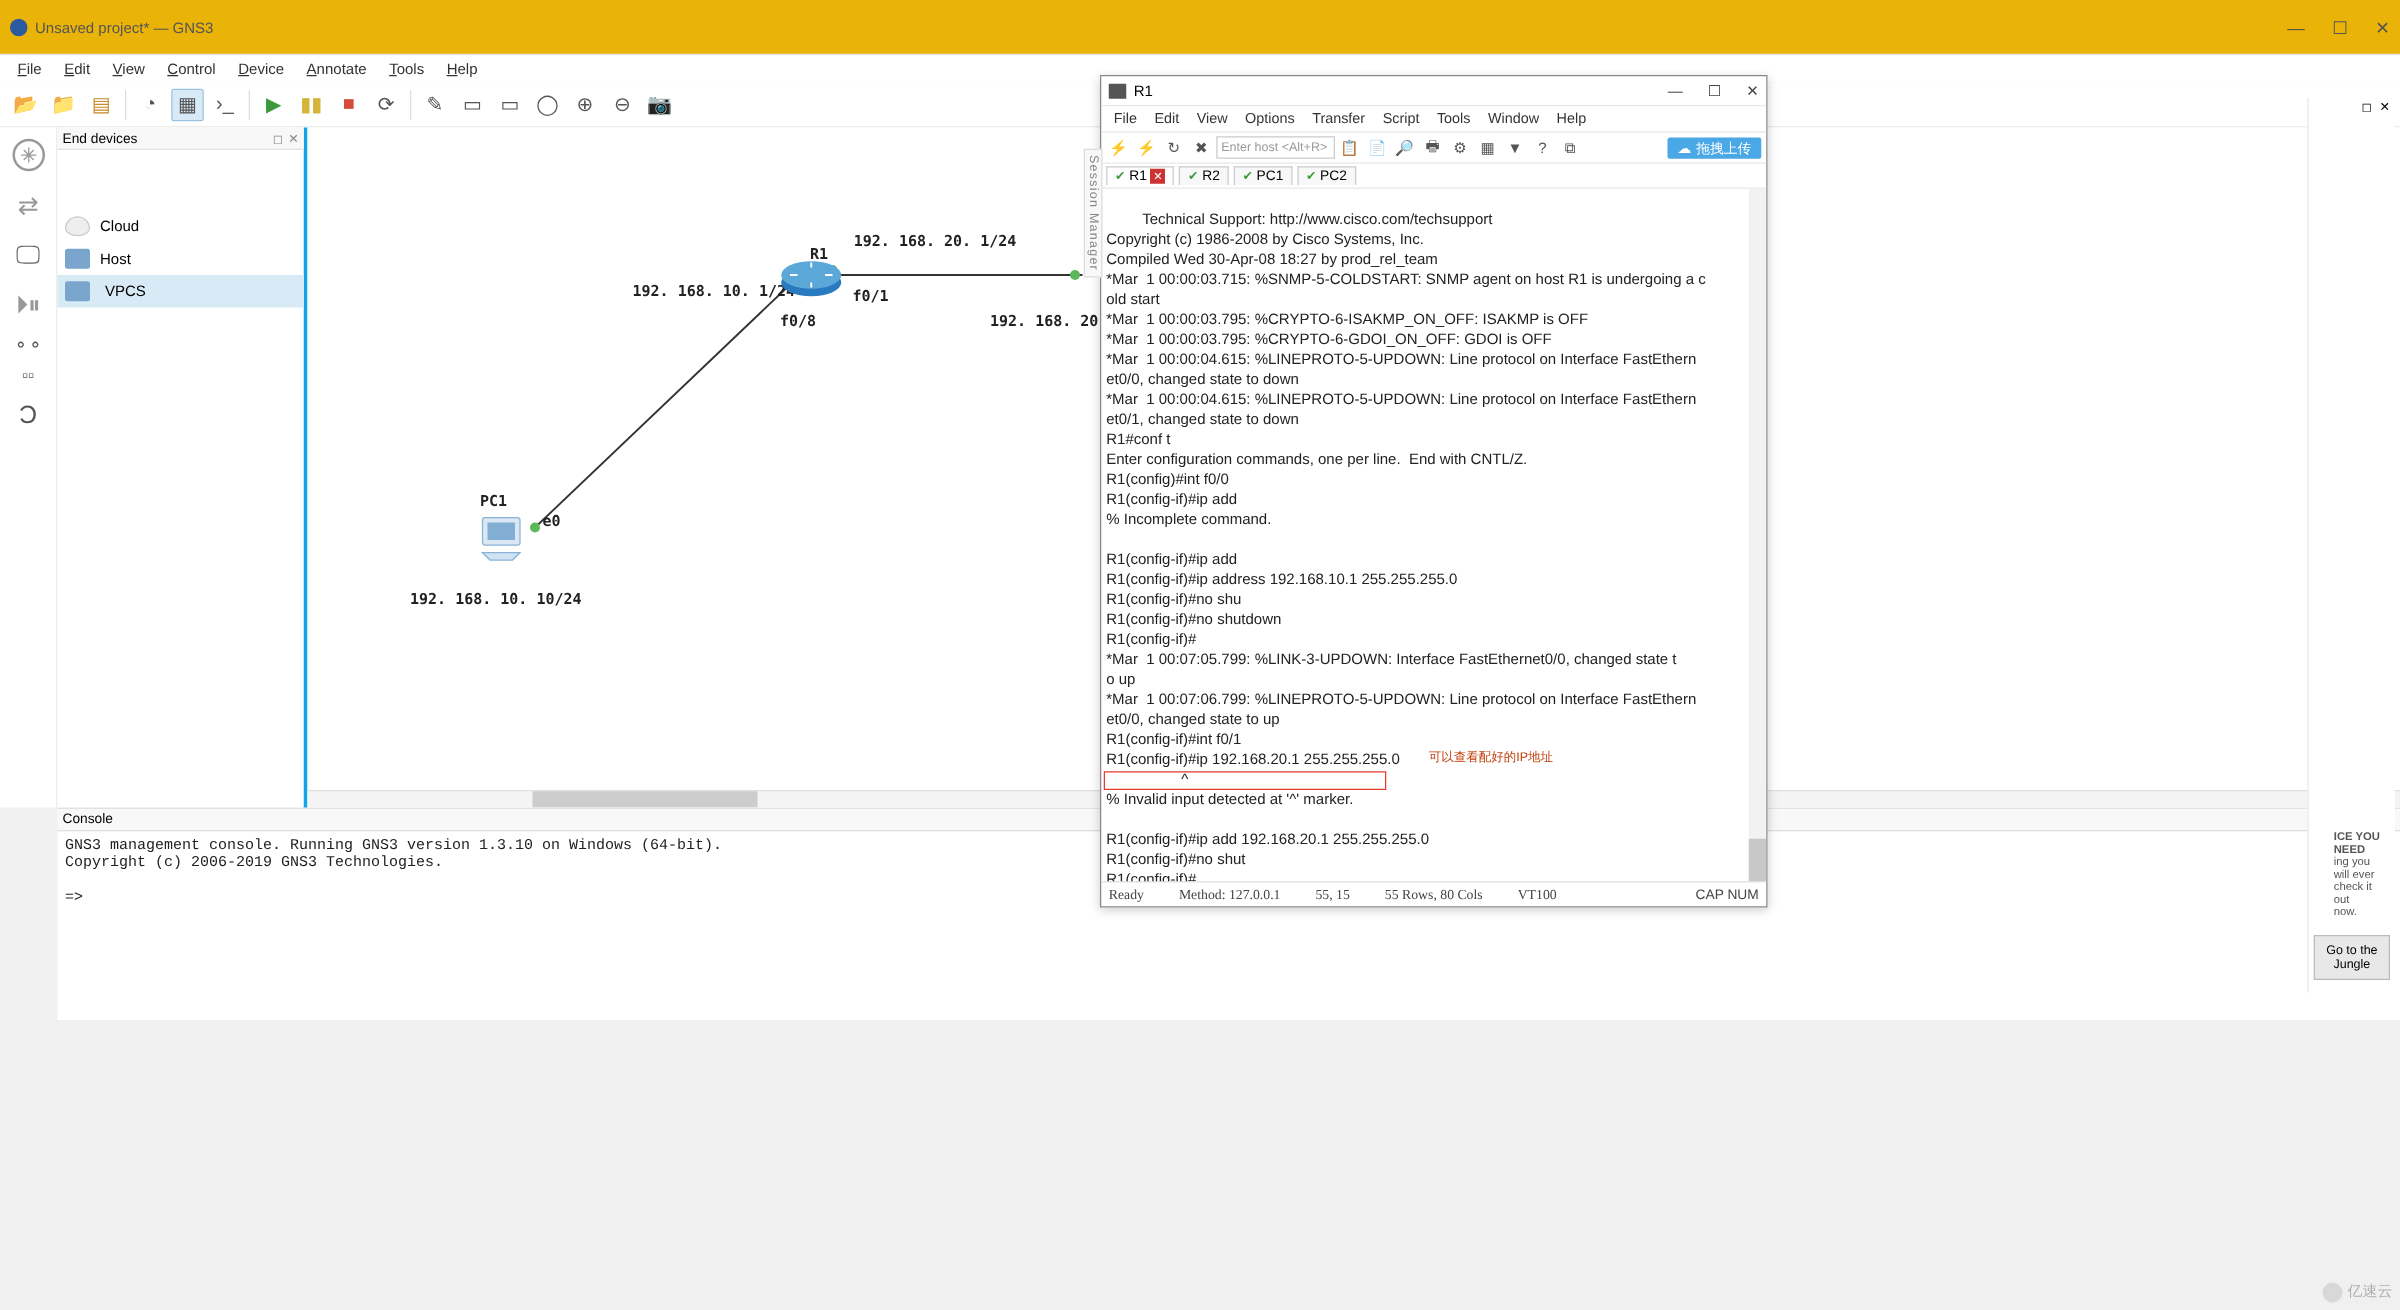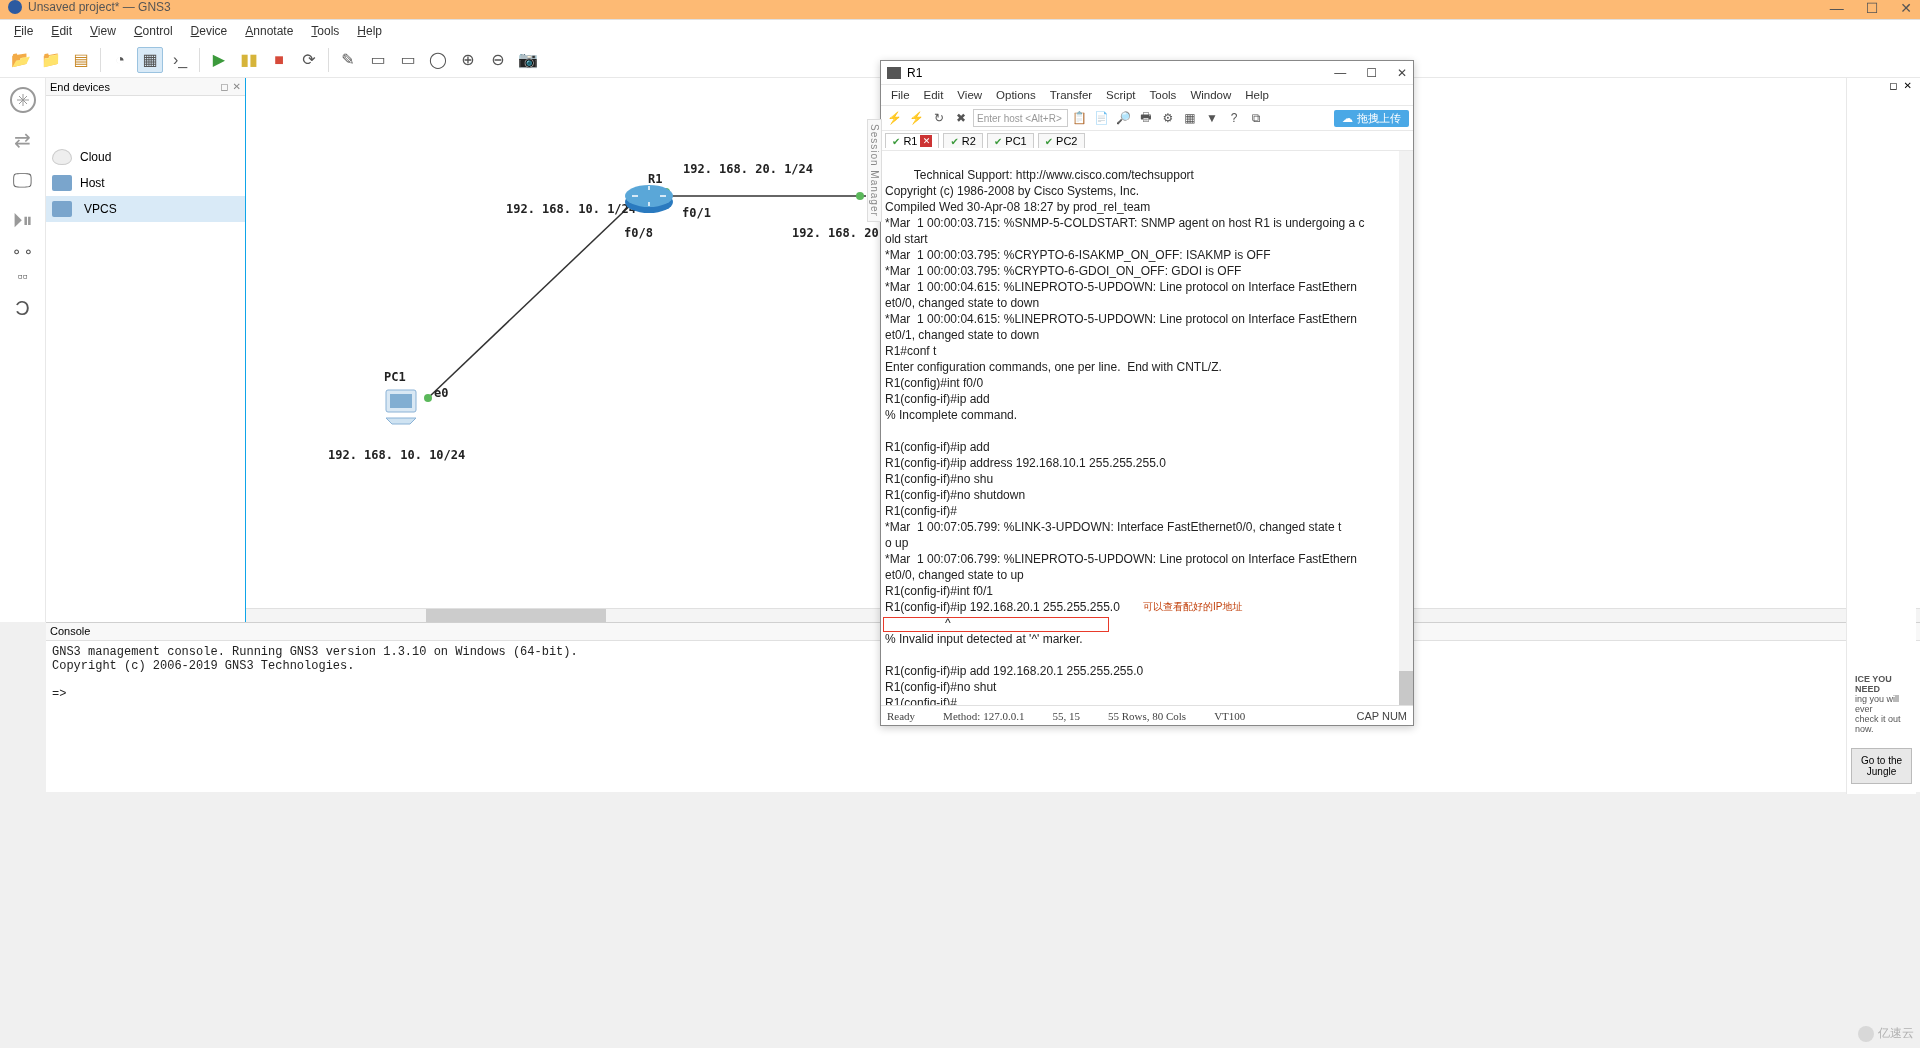"Unsaved project* — GNS3" .titlebar { align-items: flex-start -> center; background: #fdba74 -> #eab308; height: 20px -> 44px }
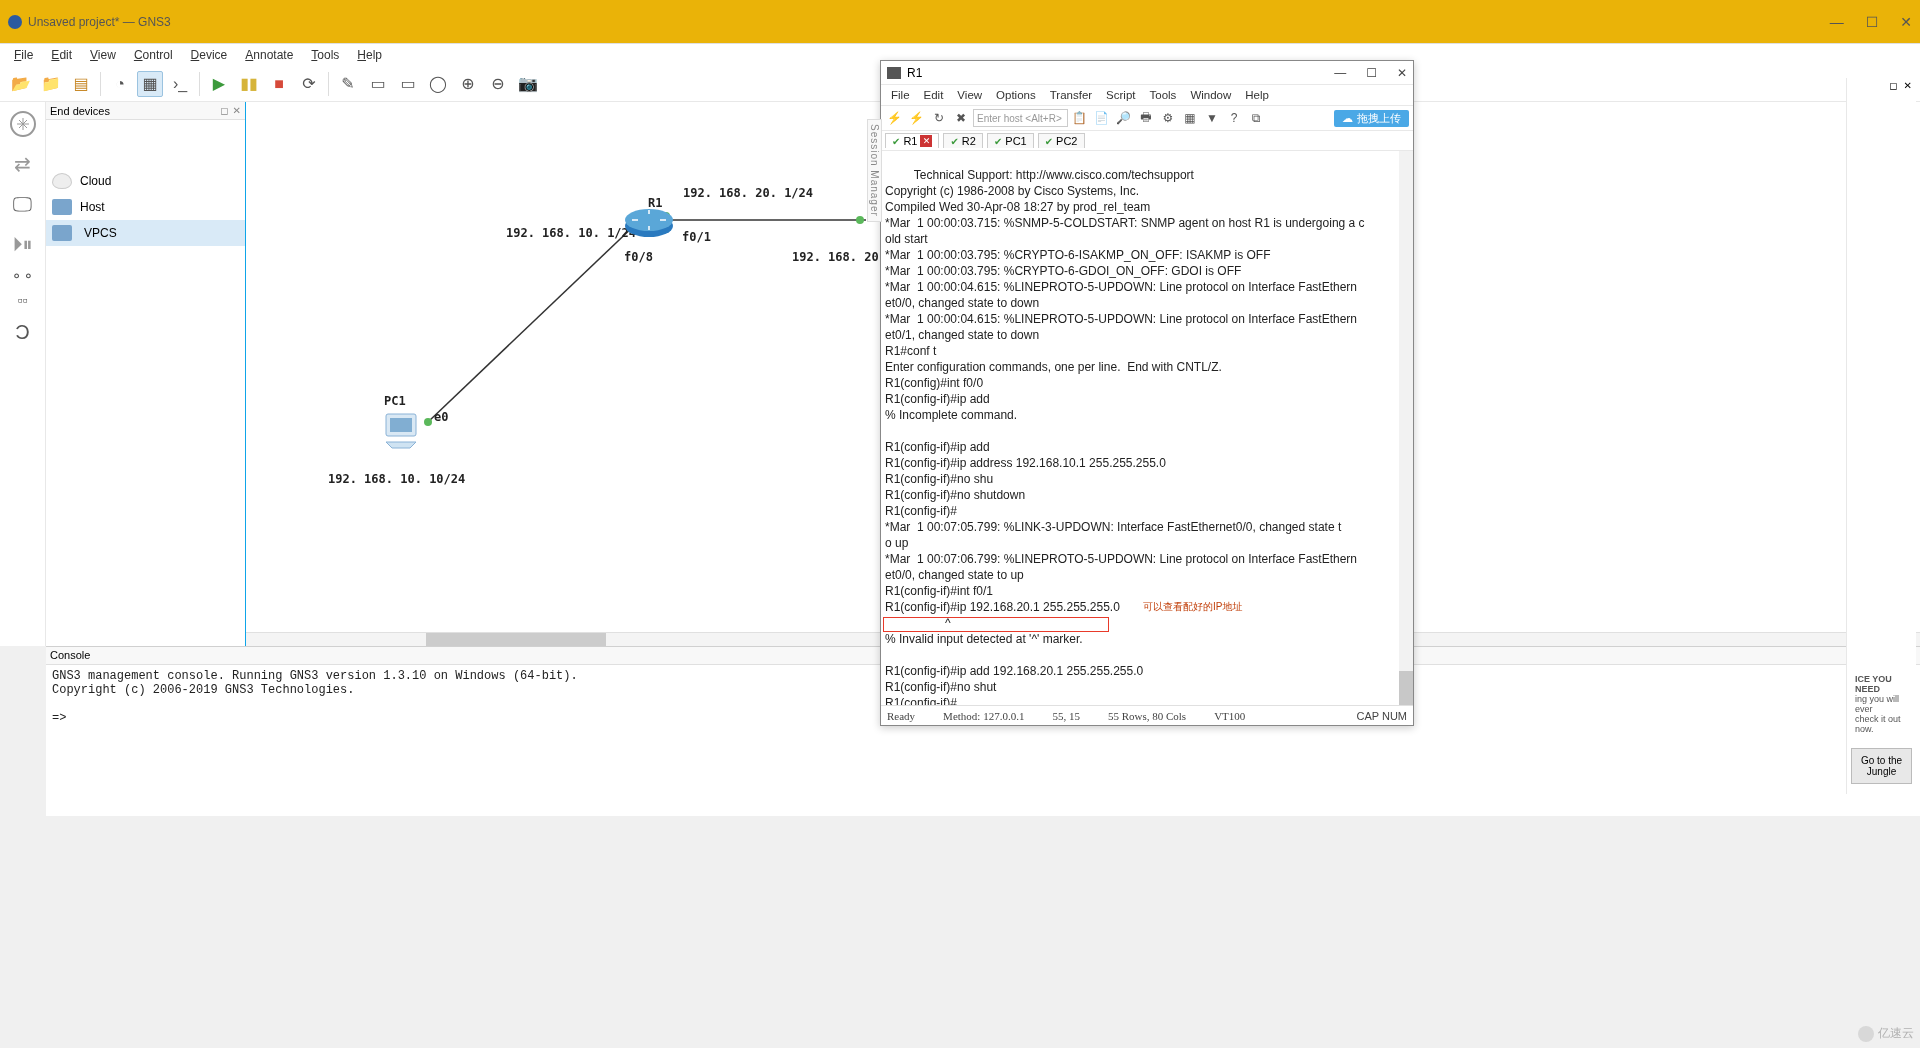"End devices" .devpanel { border-right: 1px solid #0ea5e9 -> 3px solid #0ea5e9 }
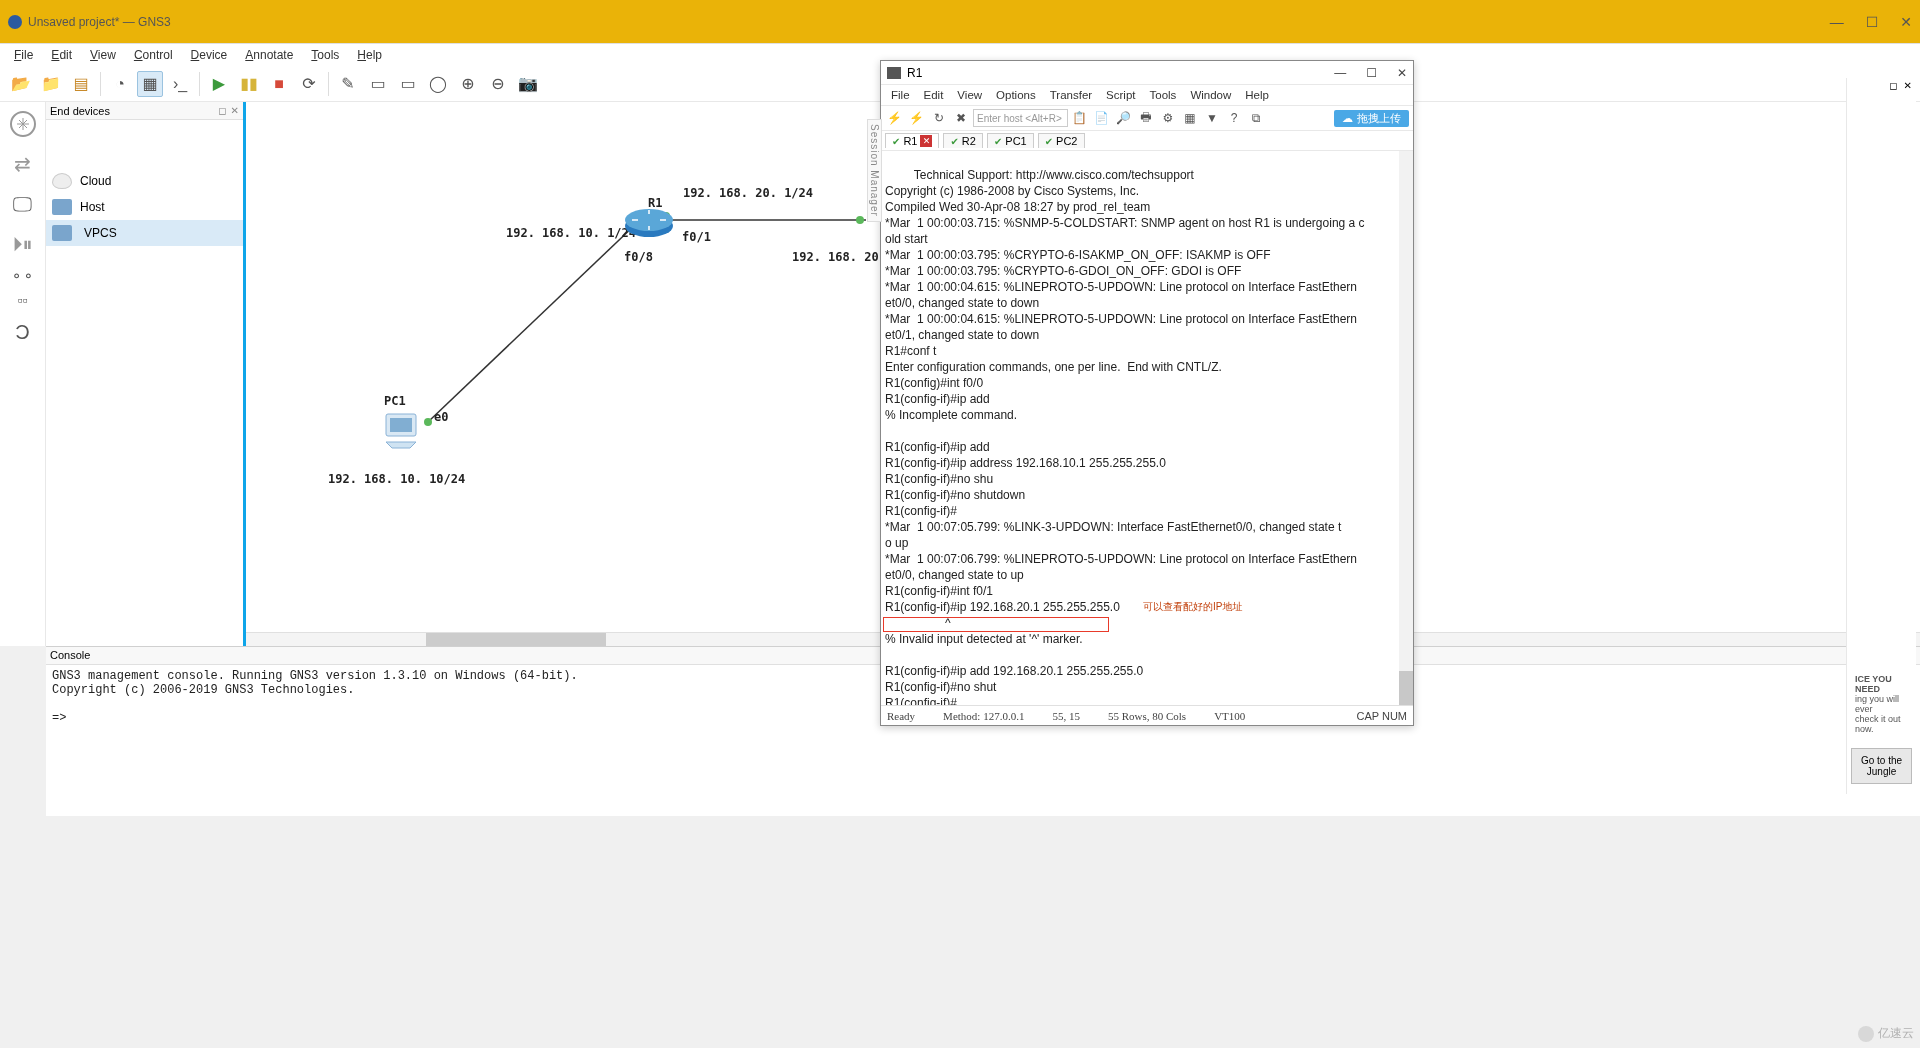"ICE YOU NEED" .rightpanel .pill { left: 4px -> 16px }
